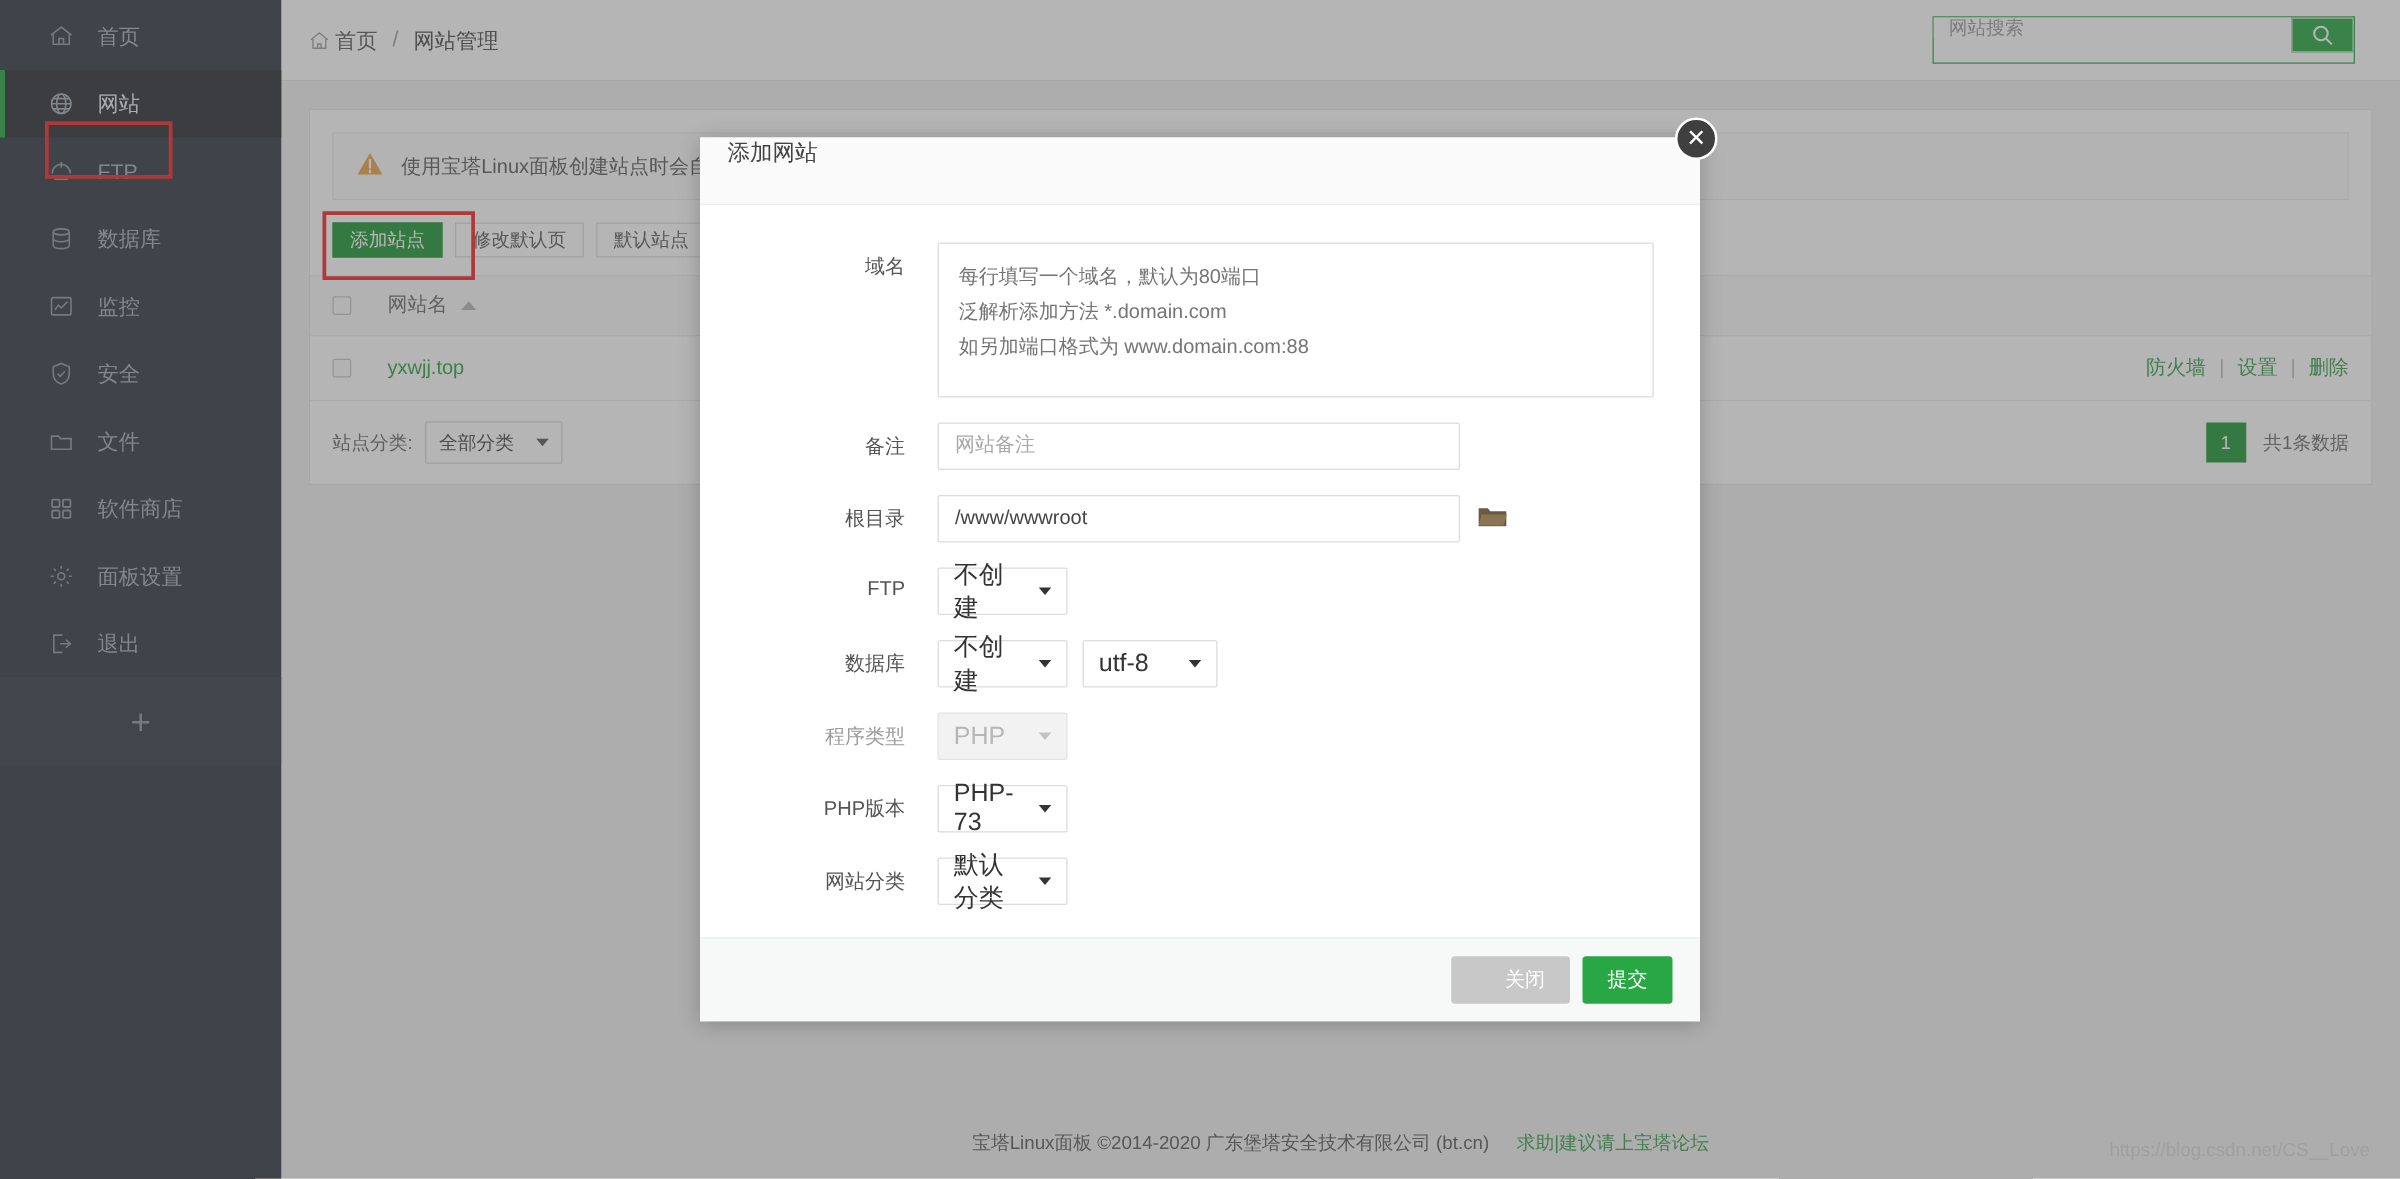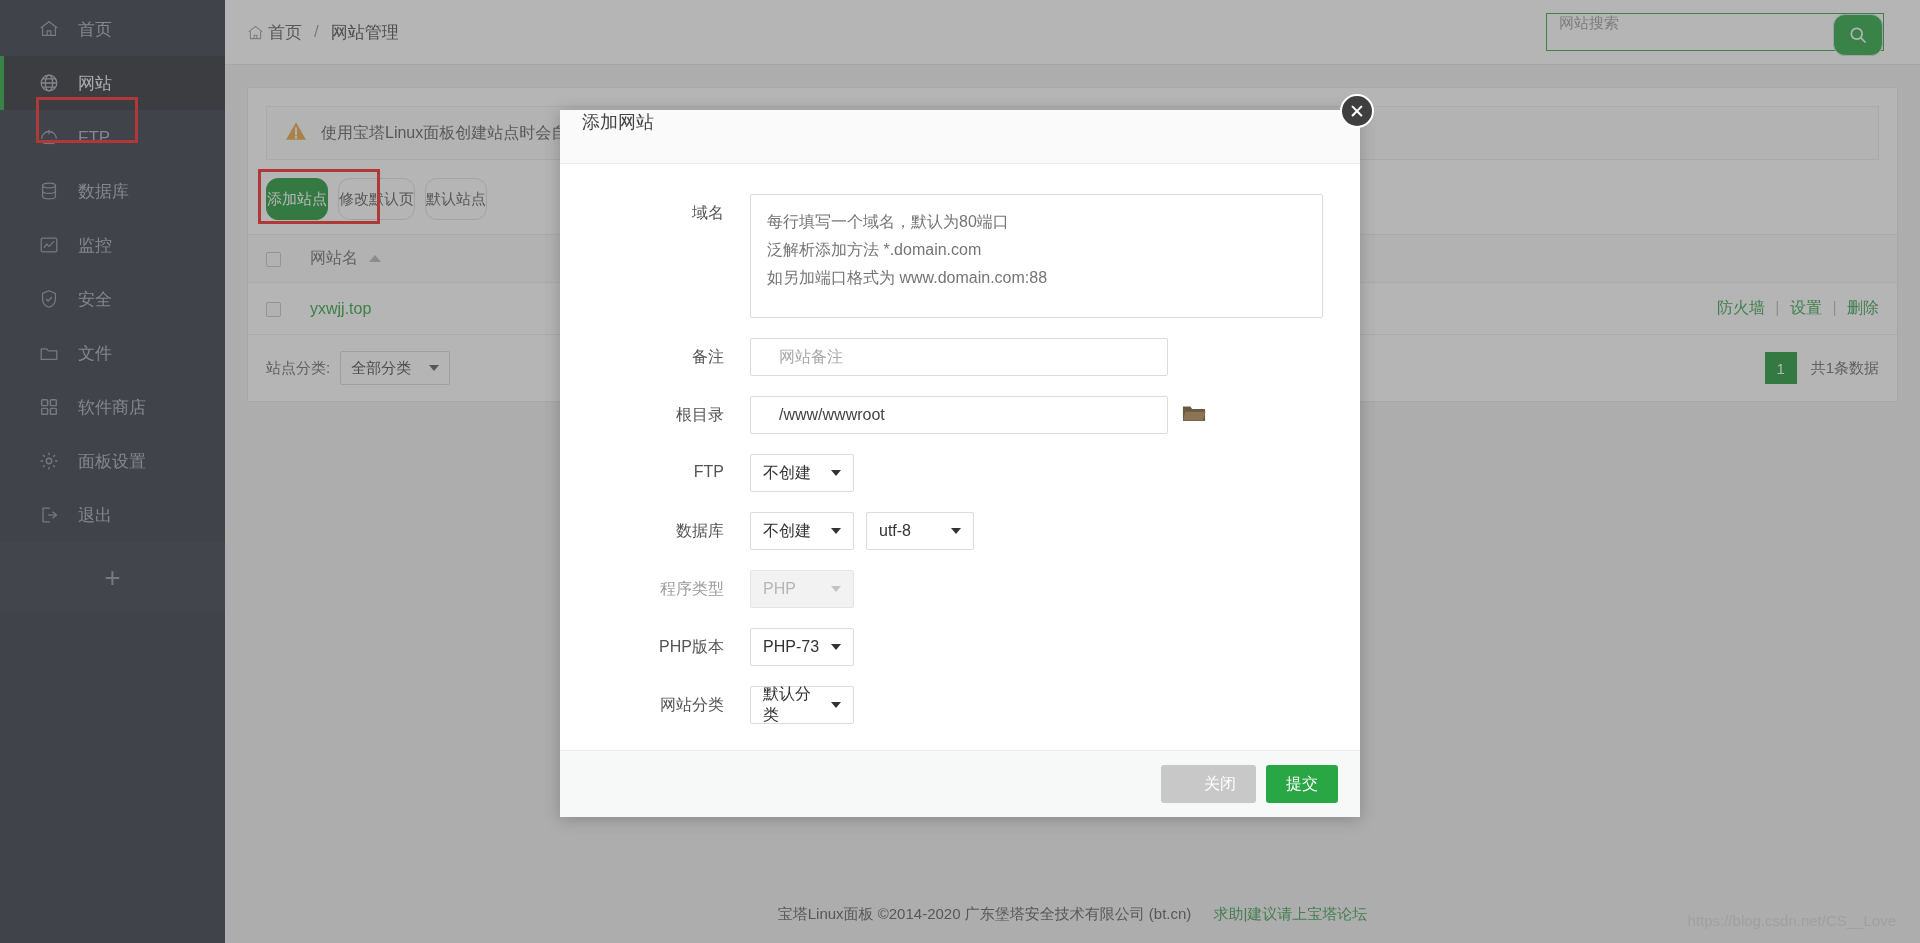"添加站点" .btn { border-radius: 12px -> 0; height: 42px -> 28px; padding: 0 0 -> 0 13px }
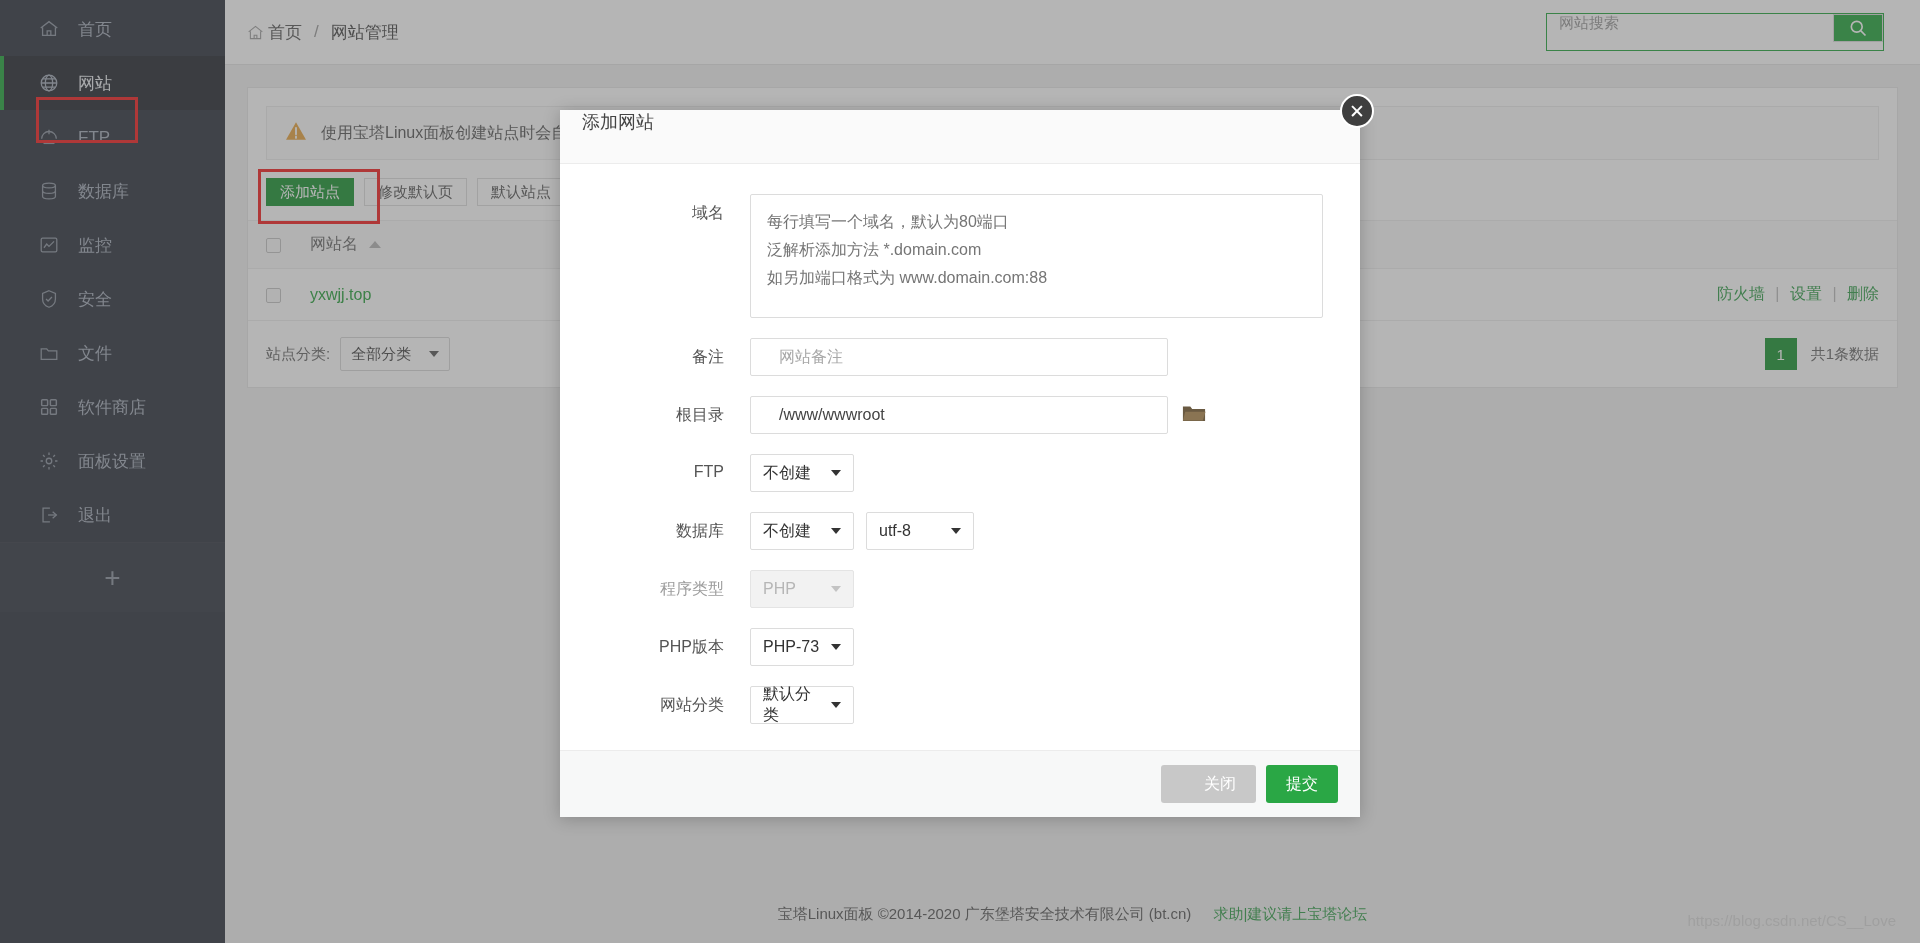"网站备注" .finput { padding: 0 28px -> 0 13px }
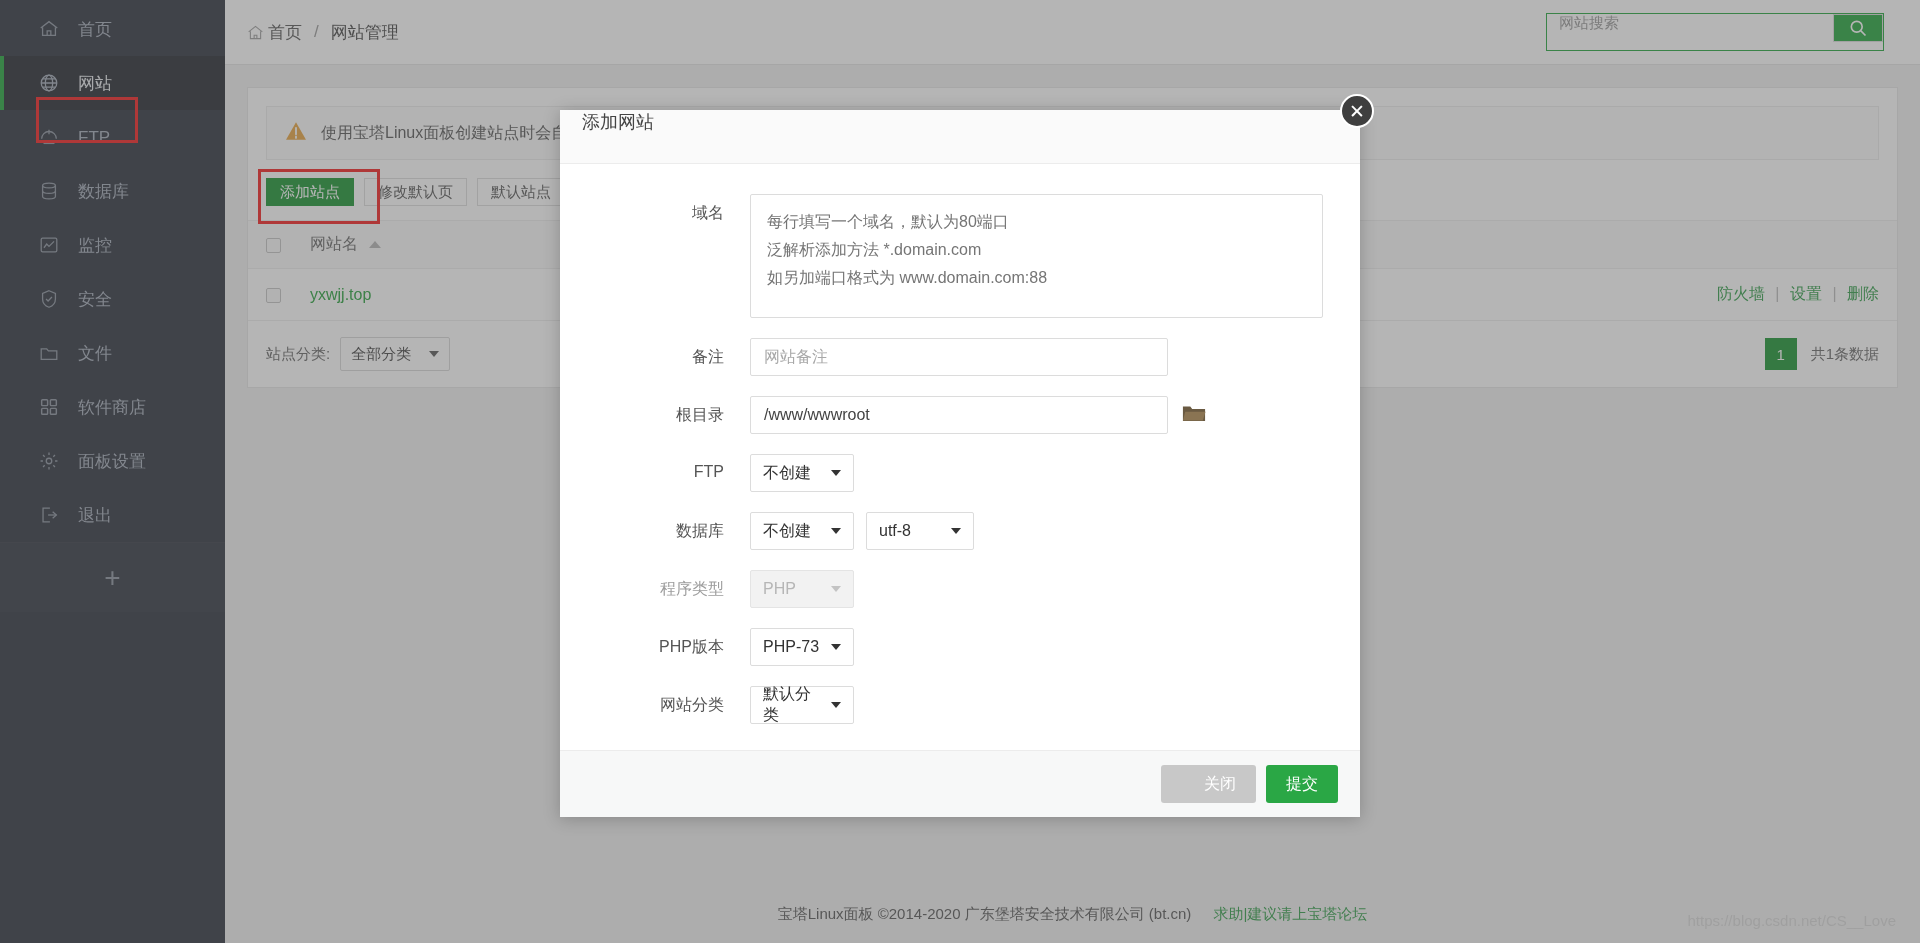"不创建" .fsel { font-size: 16px -> 20px }
